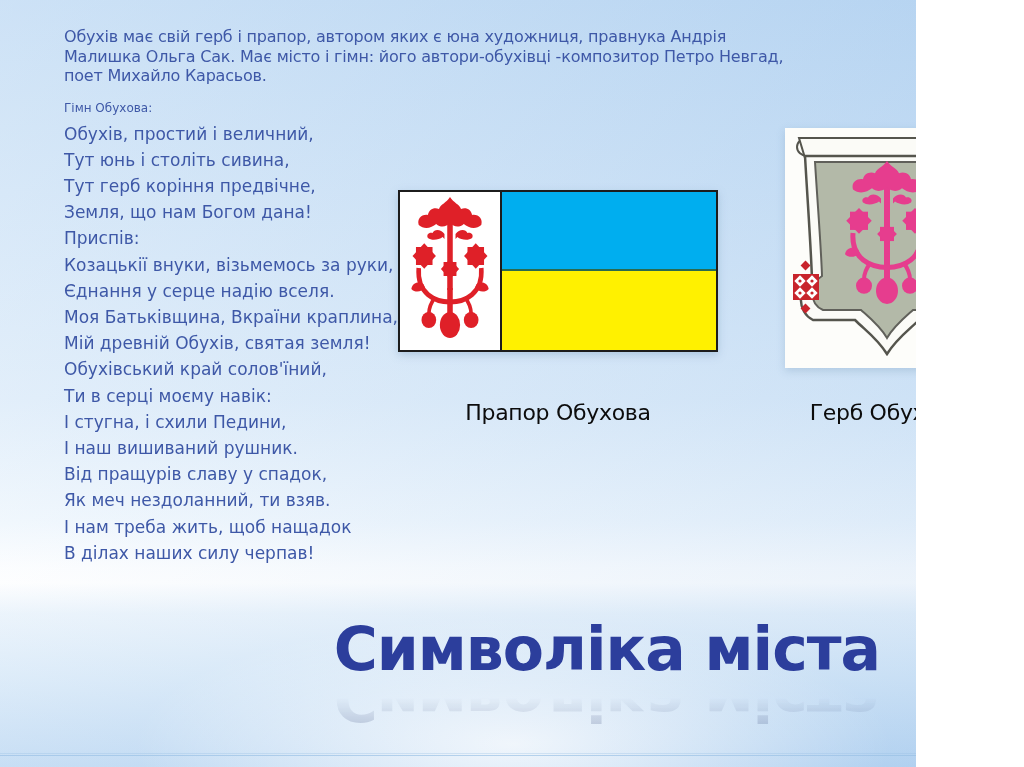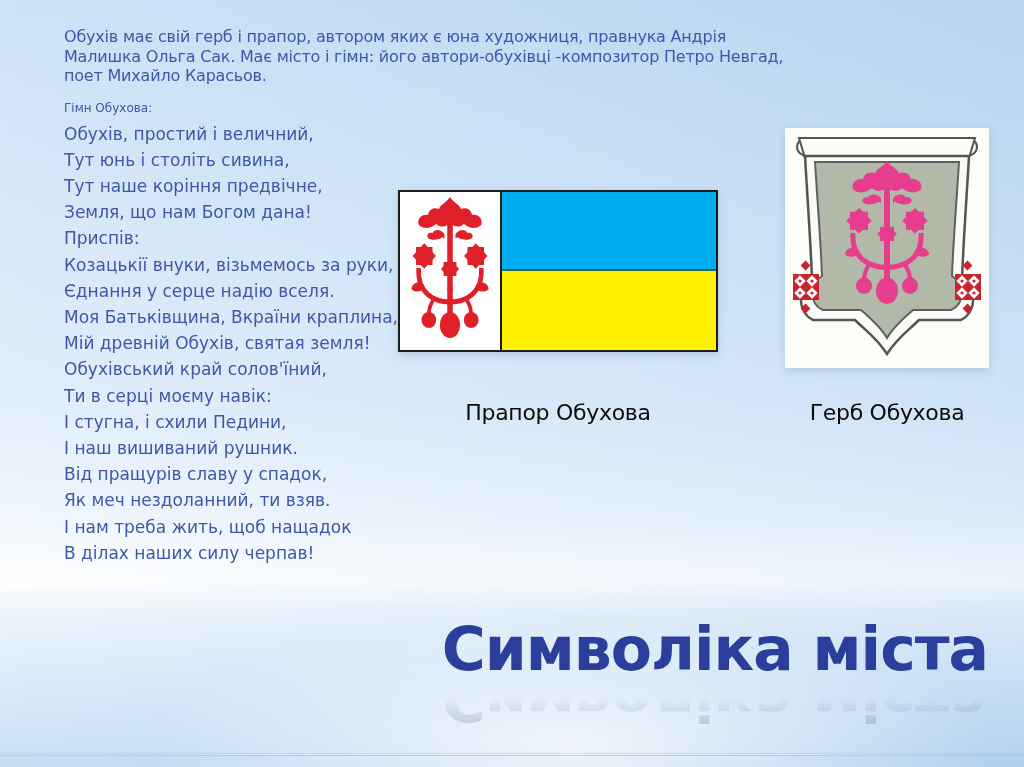"Обухів має свій герб і" .slide { width: 1024px -> 916px }
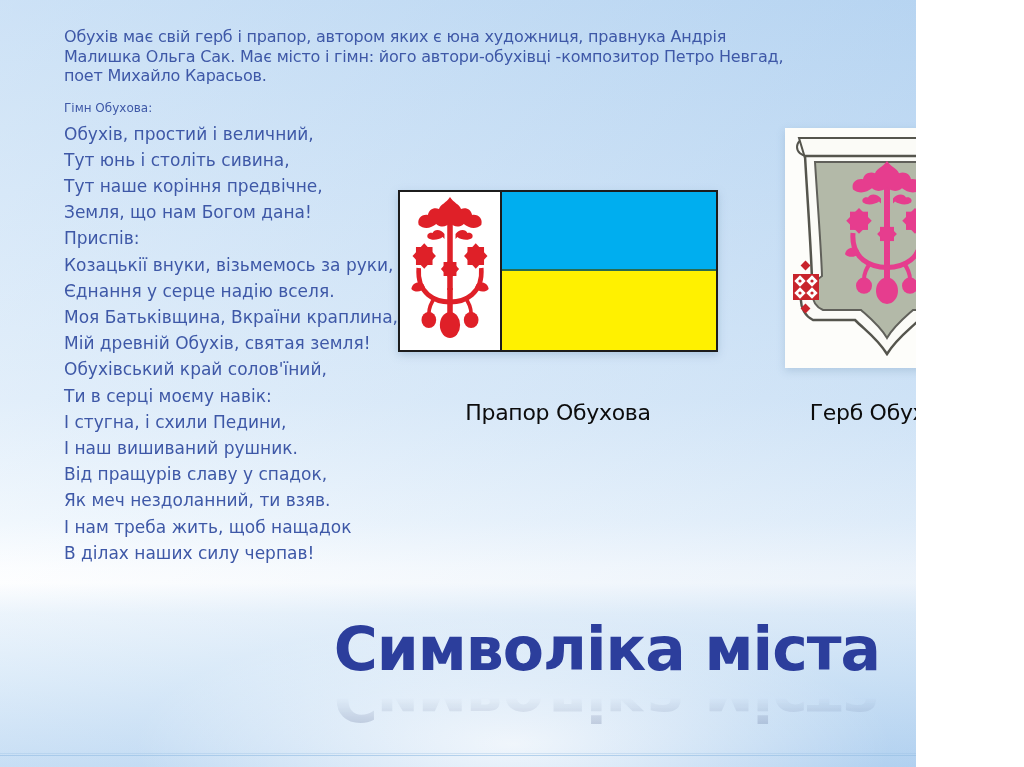"Тут наше коріння предвічне," p.hymn-line { text: наше -> герб }
